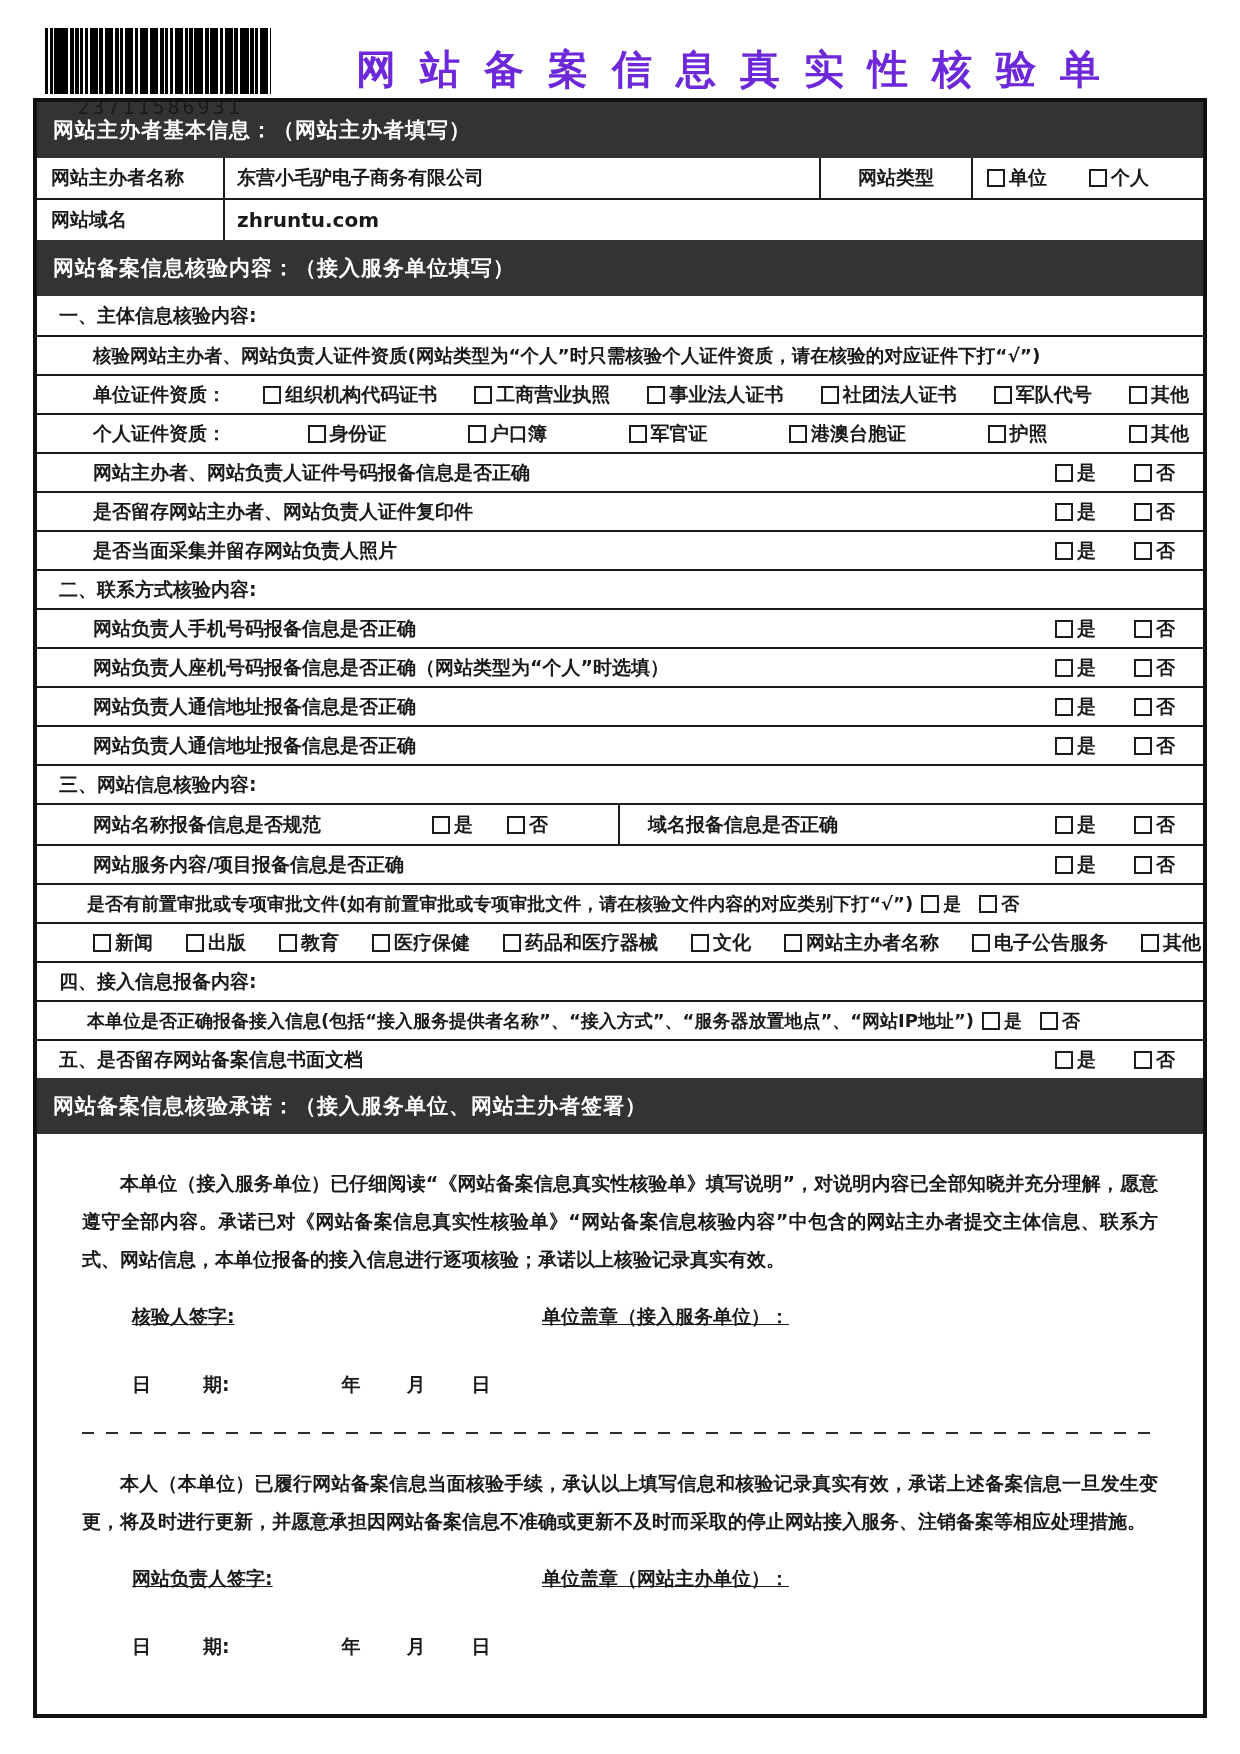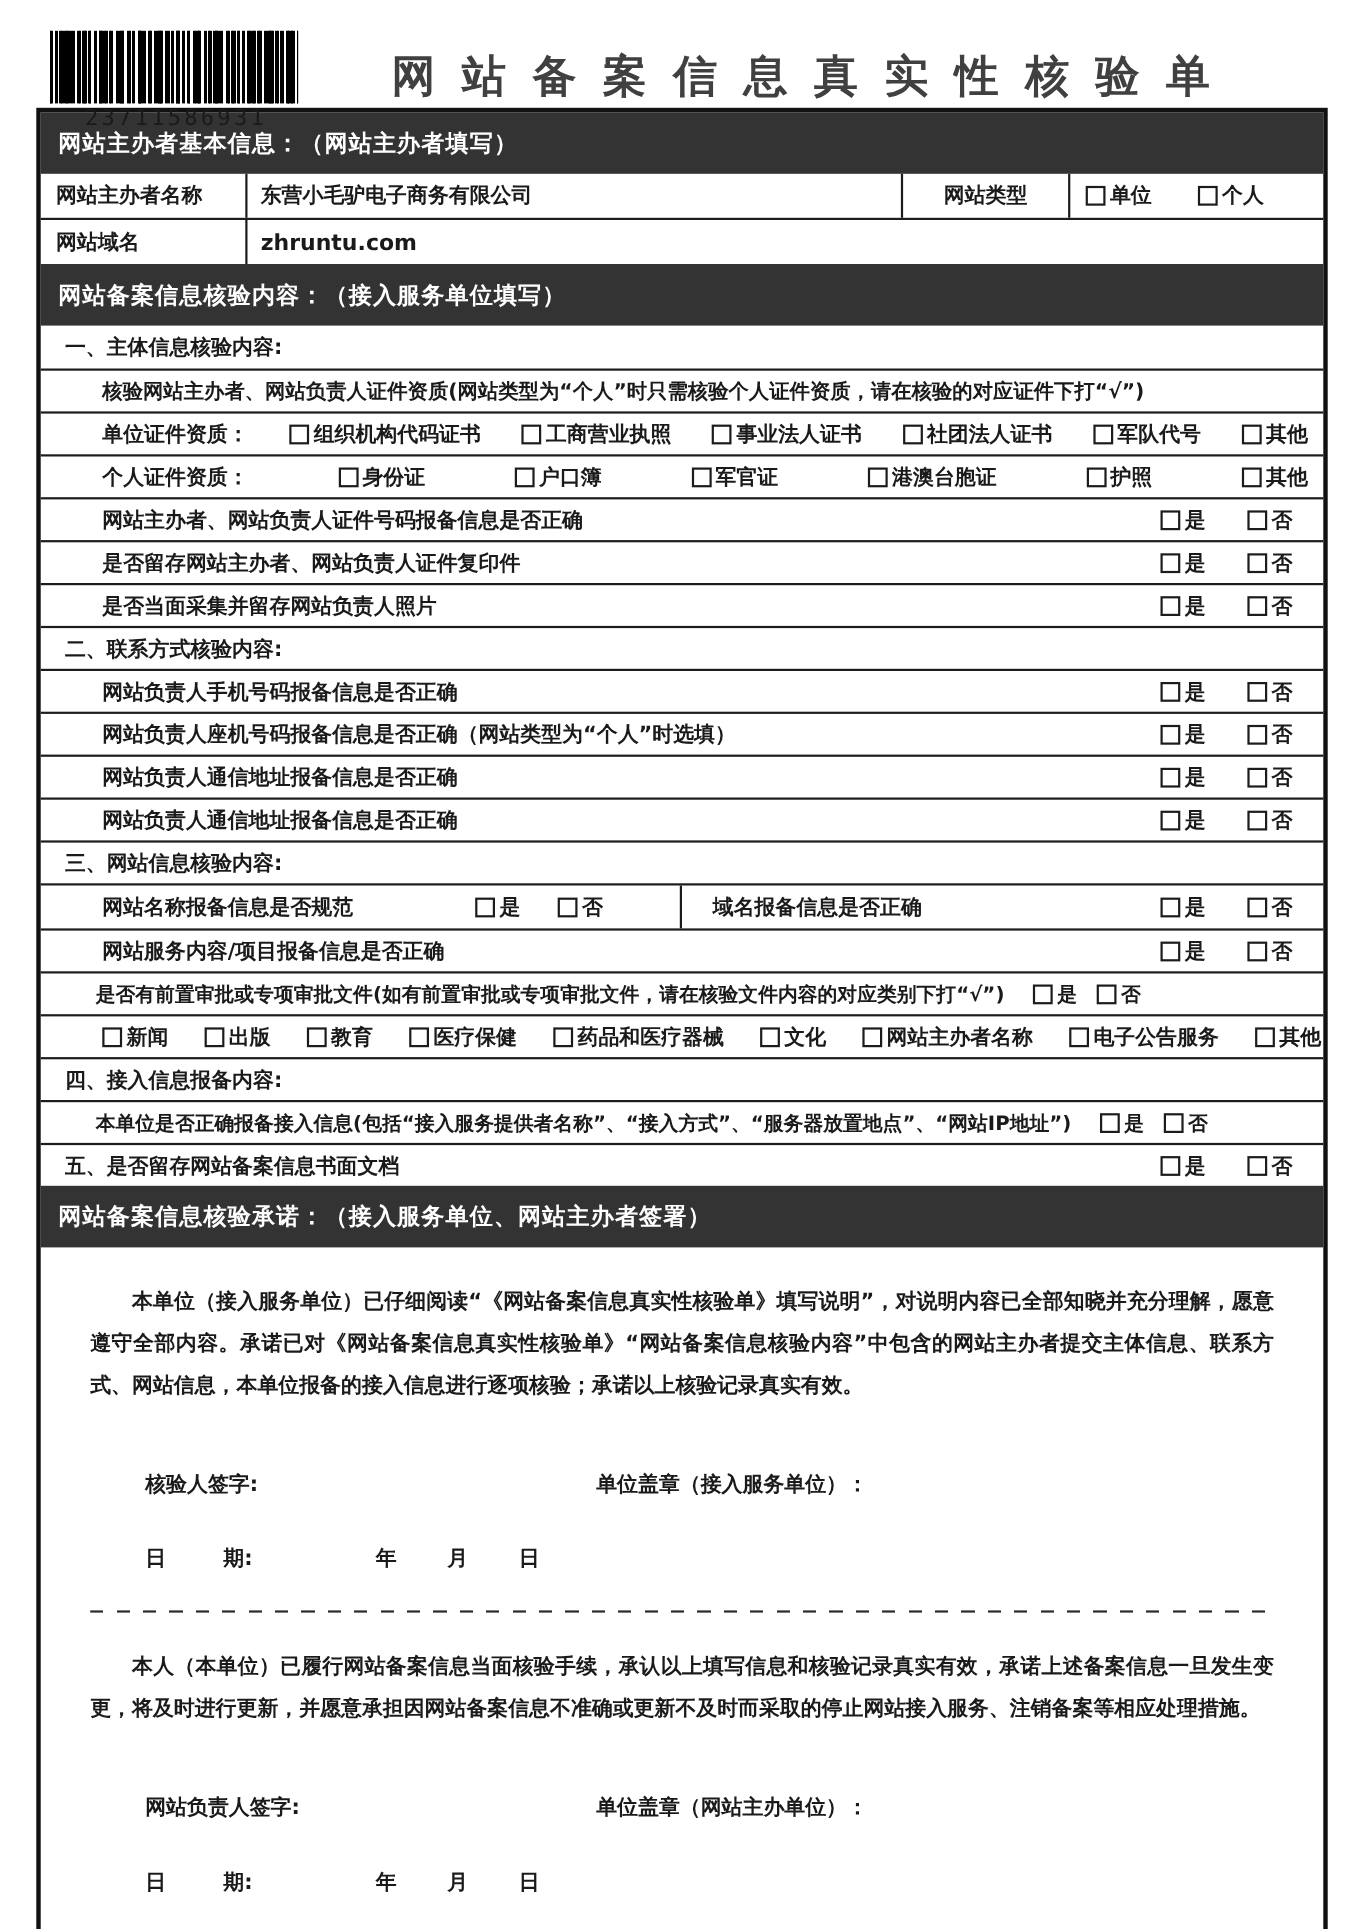"网站备案信息真实性核验单" .doc-title { color: #404040 -> #6d28d9 }
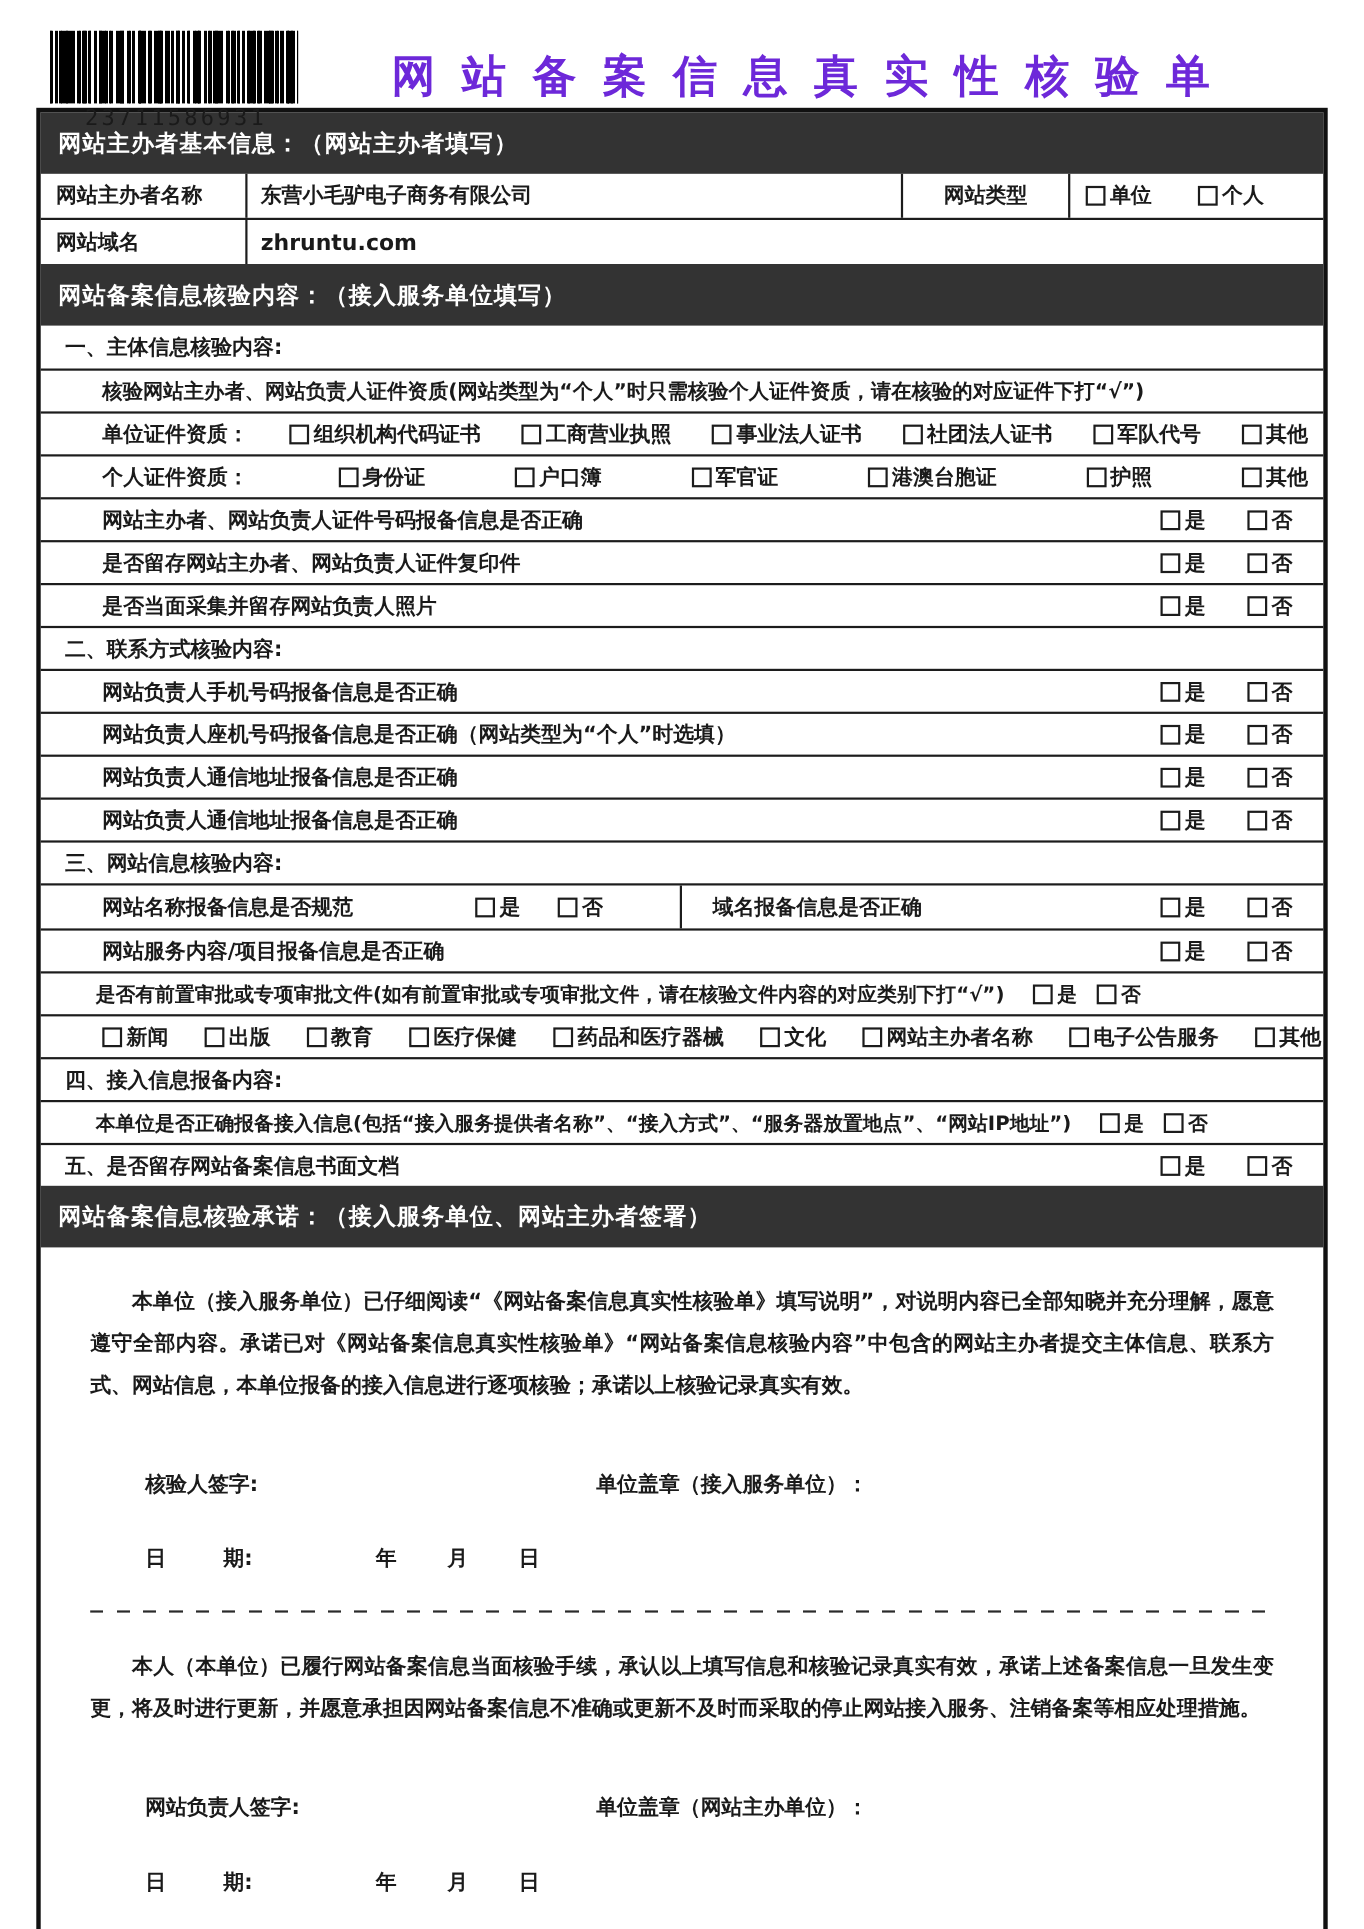"是否有前置审批或专项审批文件(如有前置审批或专项审批文件，请在核验文件内容的对应" .tightrow { gap: 18px -> none }
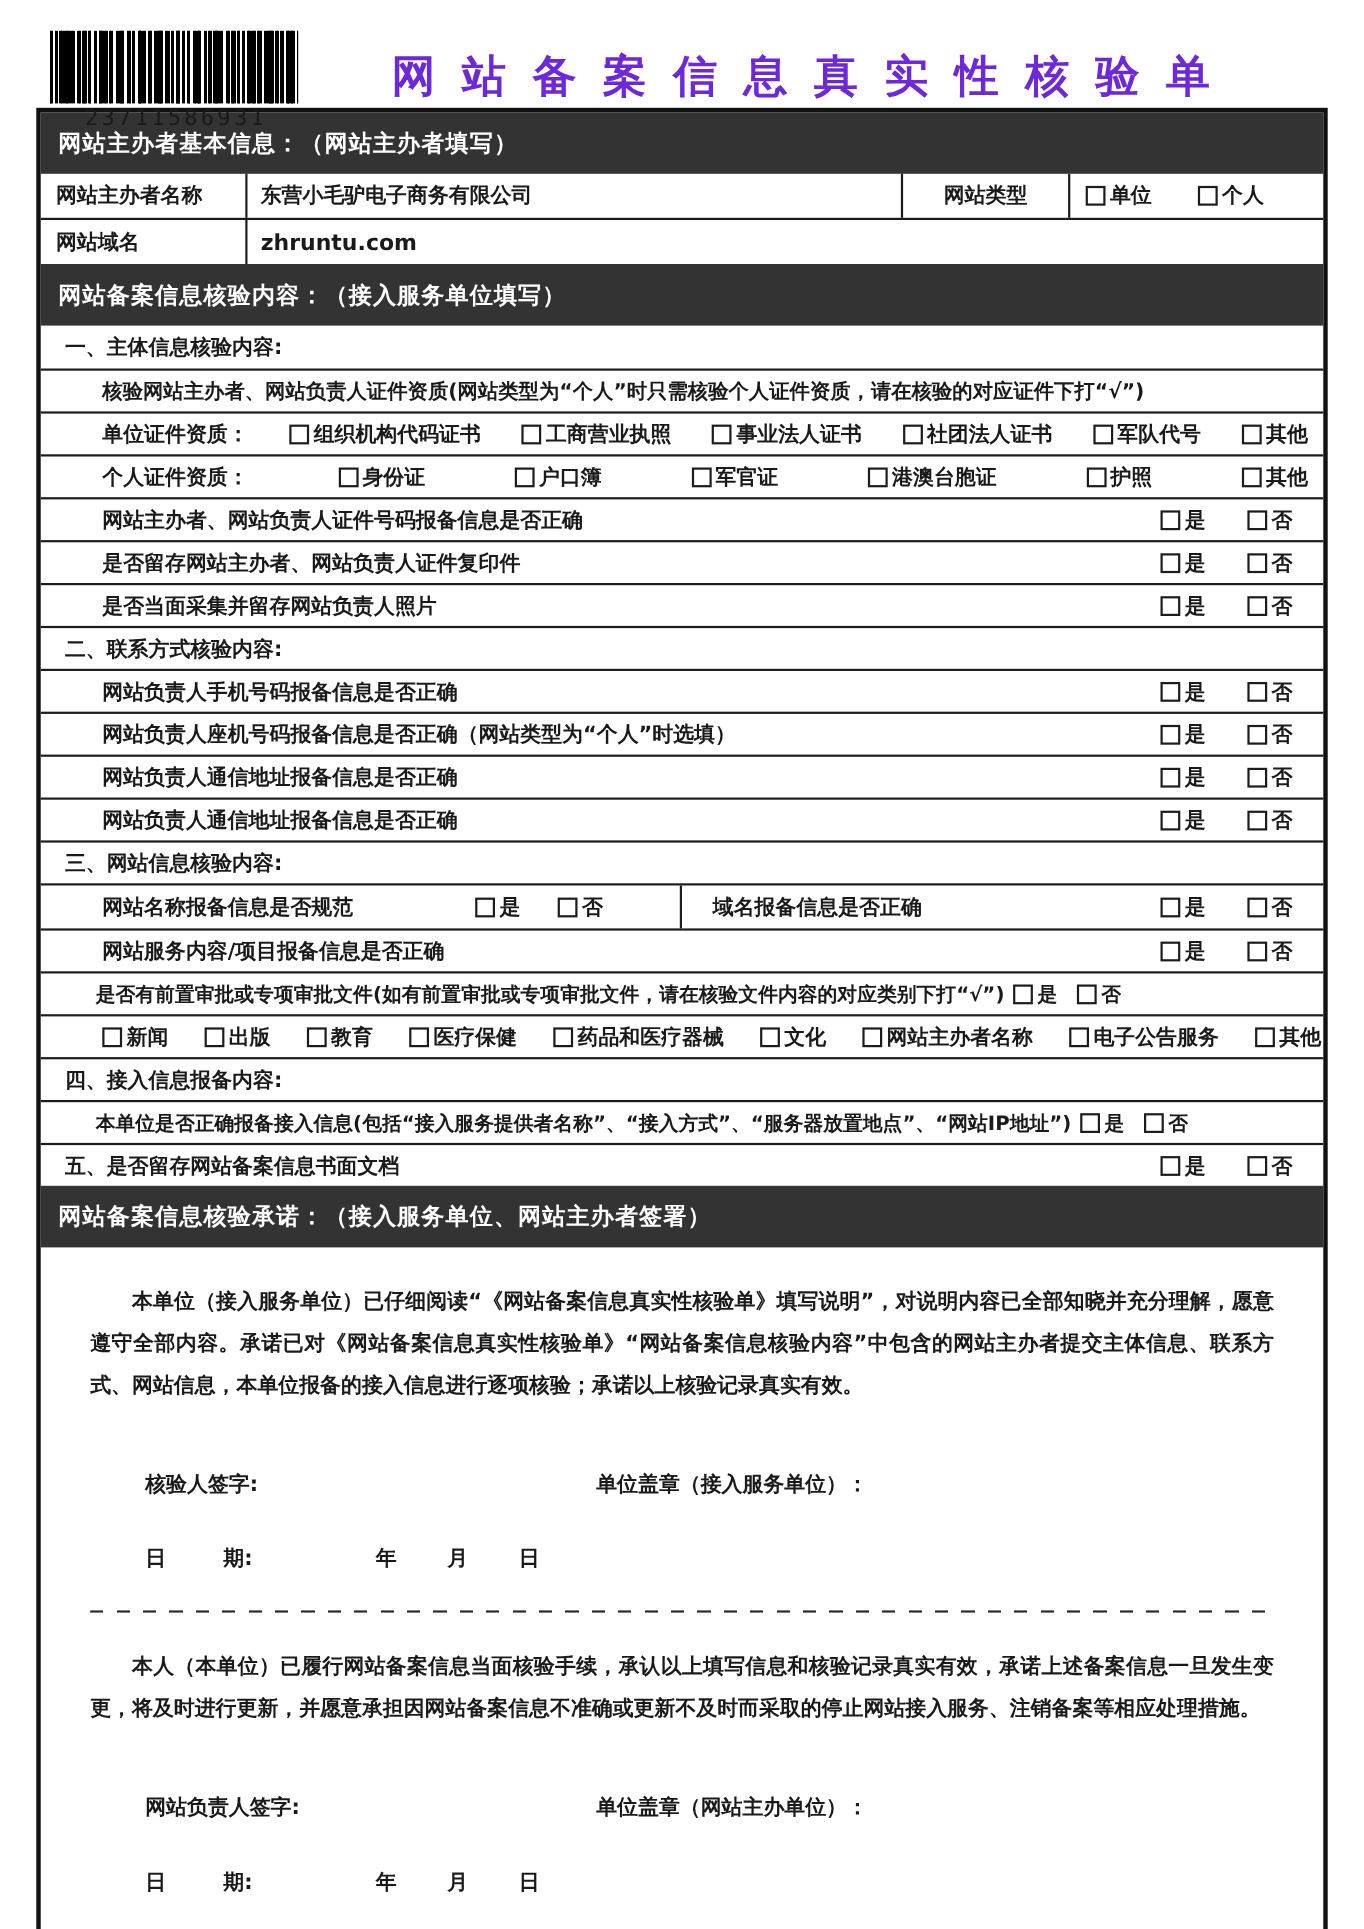"核验人签字:" .sigrow { margin-top: 58px -> 26px; text-decoration: none -> underline }
